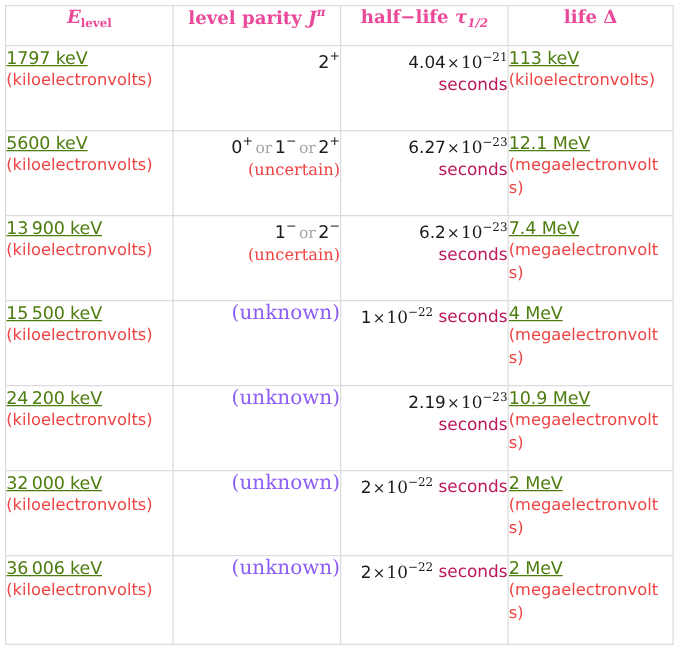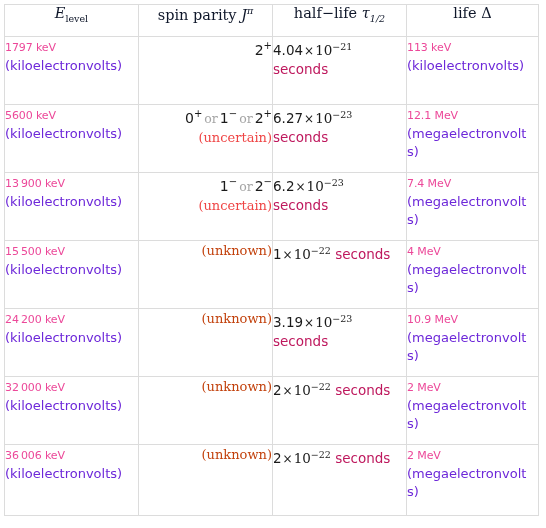"Elevel" thead th { color: #0f172a -> #ec4899; font-weight: normal -> bold }
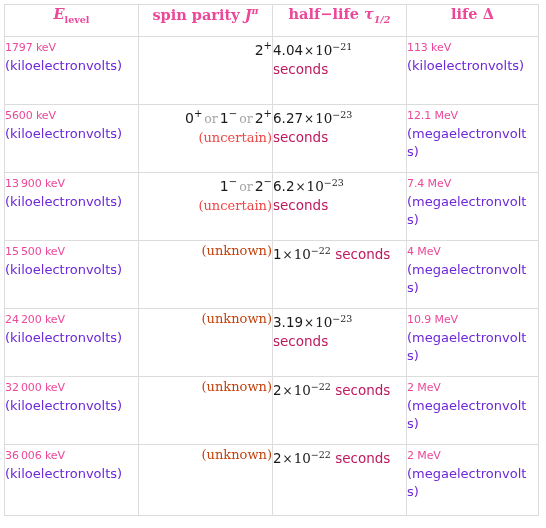"spin parity" span { text: spin -> level }
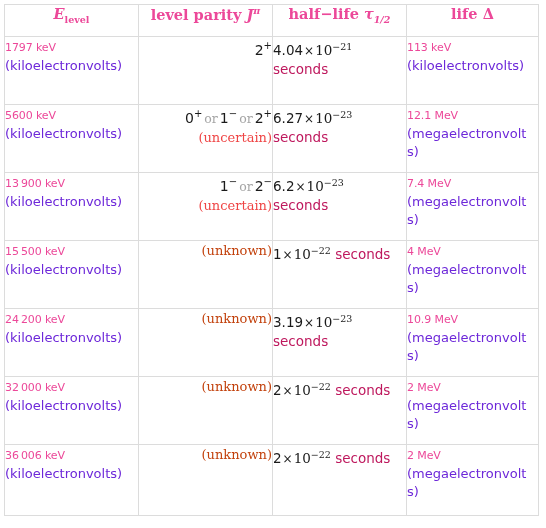"1797 keV" .val { color: #ec4899 -> #4d7c0f; font-size: 11px -> 14px; text-decoration: none -> underline }
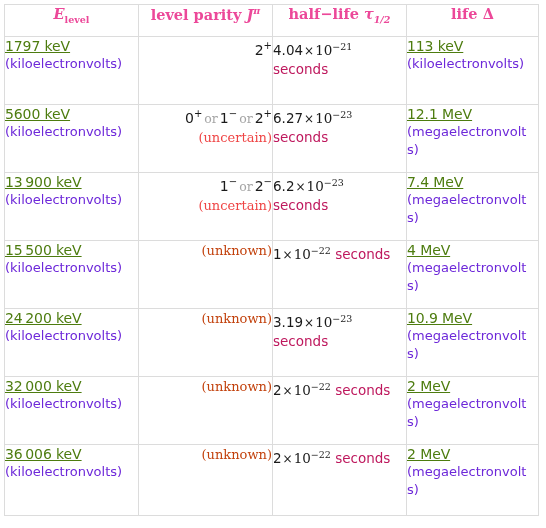"4.04×10−21" td.col-hl { text-align: left -> right }
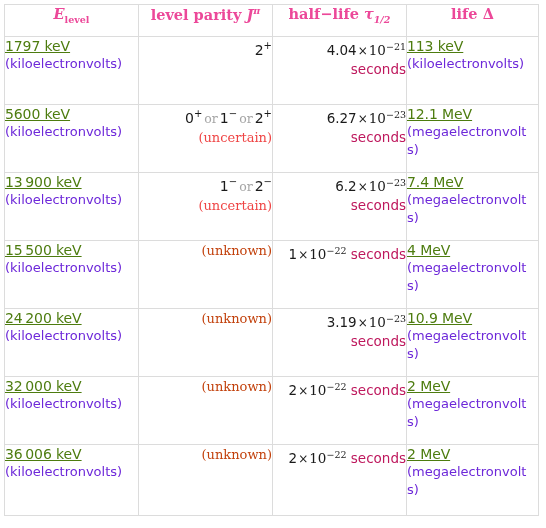"(kiloelectronvolts)" .unit { color: #6d28d9 -> #ef4444 }
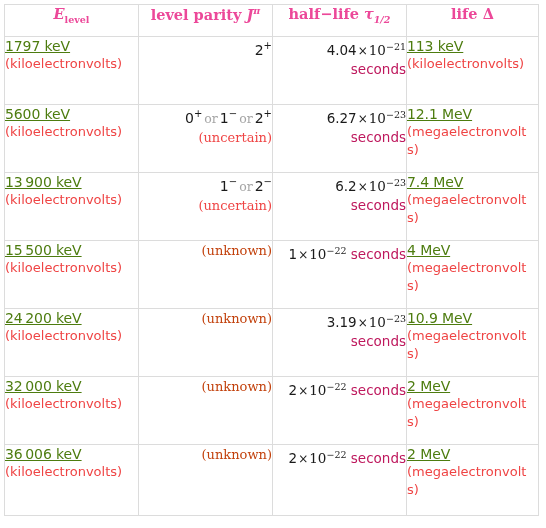"(unknown)" .unknown { color: #c2410c -> #8b5cf6; font-size: 13px -> 16px }
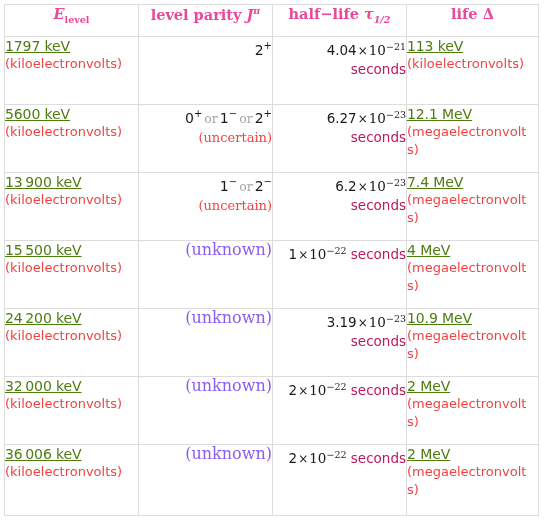"3.19" span.mant { text: 3.19 -> 2.19 }
